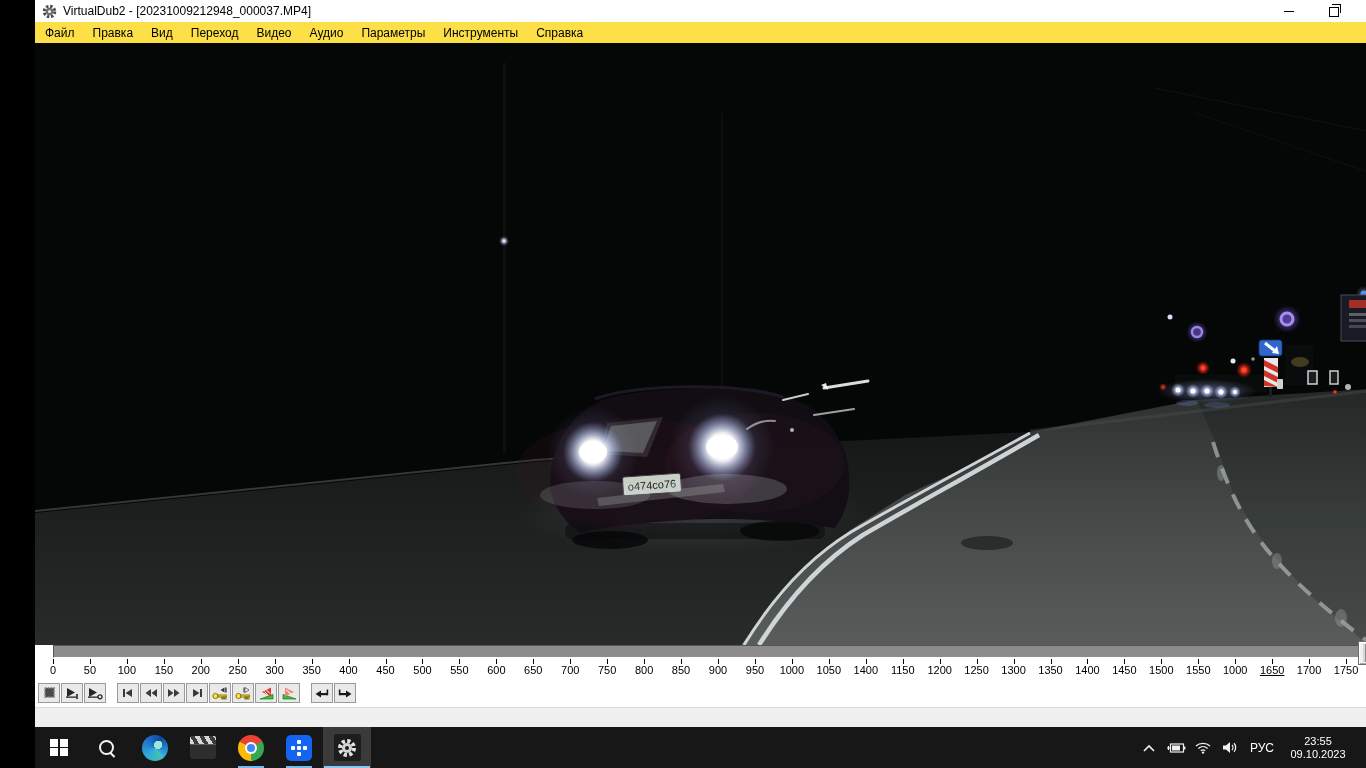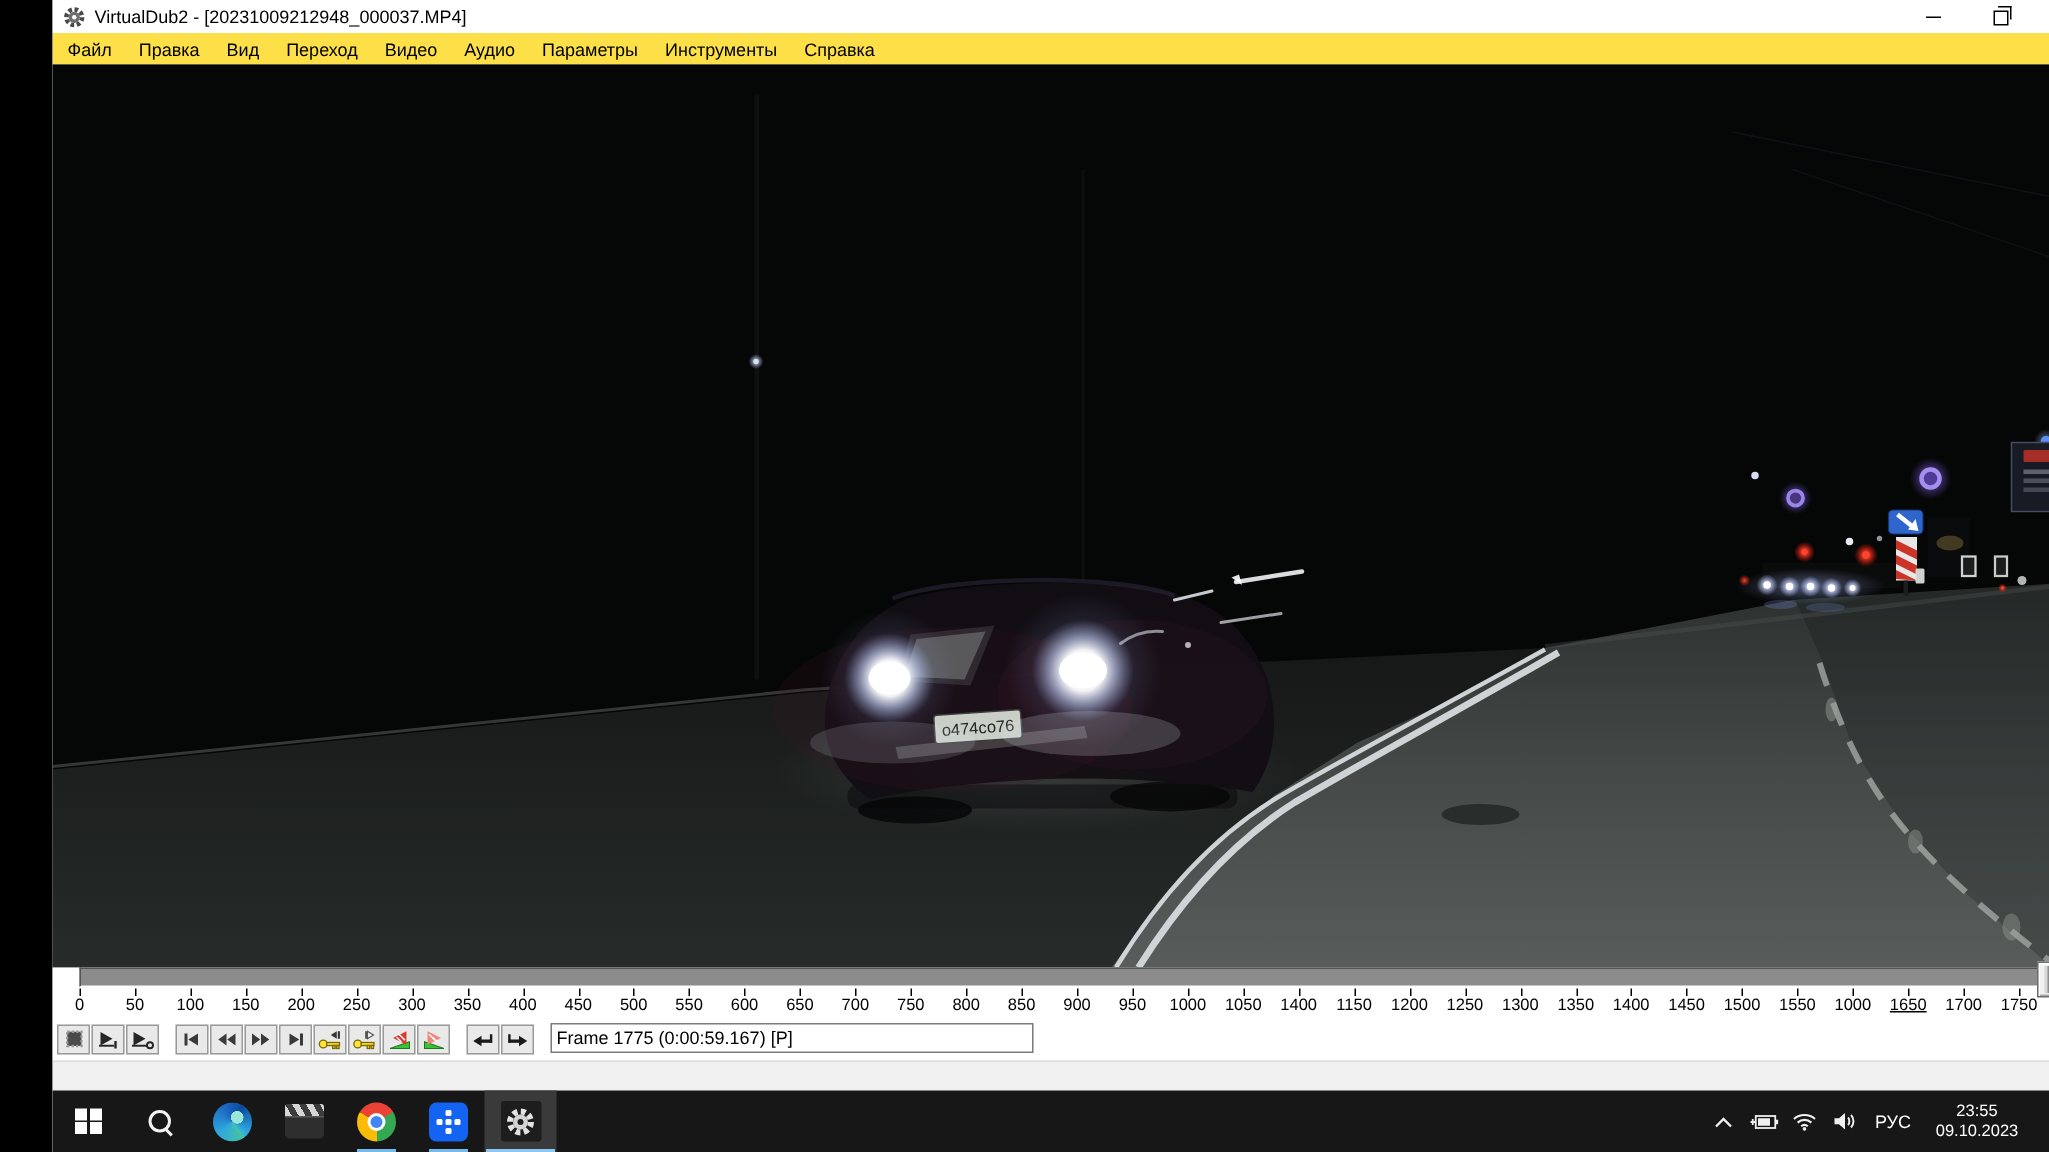"Frame 1775 (0:00:59.167) [P]" div.frame-box { html: <div>Frame 1775 (0:00:59.167) [P]</div> -> none }
